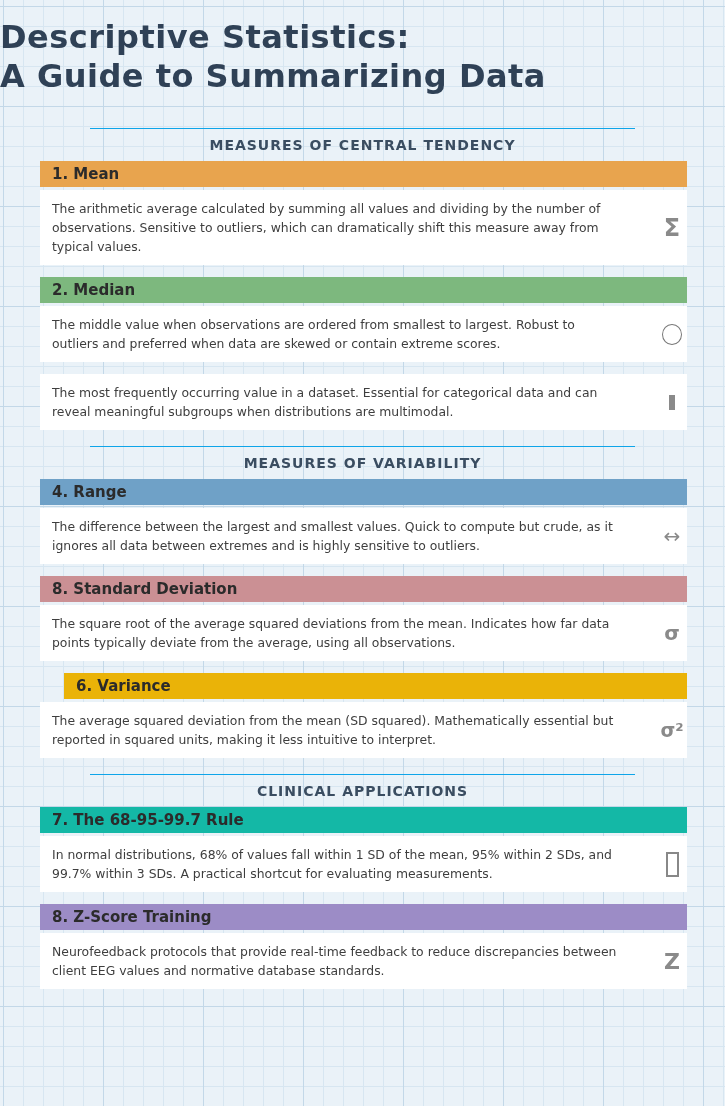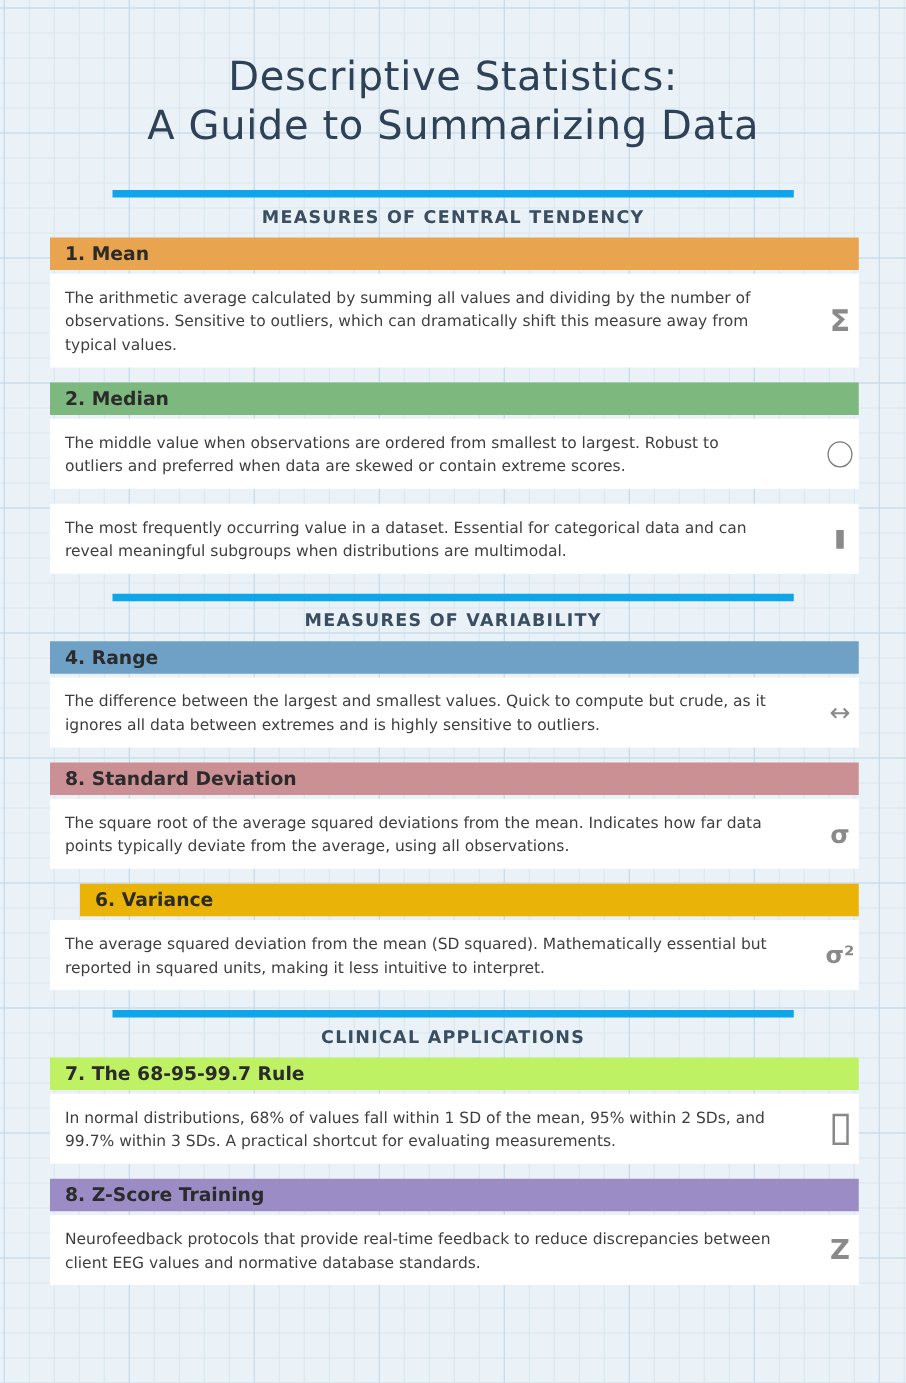"Descriptive Statistics:" .page-title { font-weight: 400 -> 700; margin-top: 42px -> 18px; text-align: center -> left }
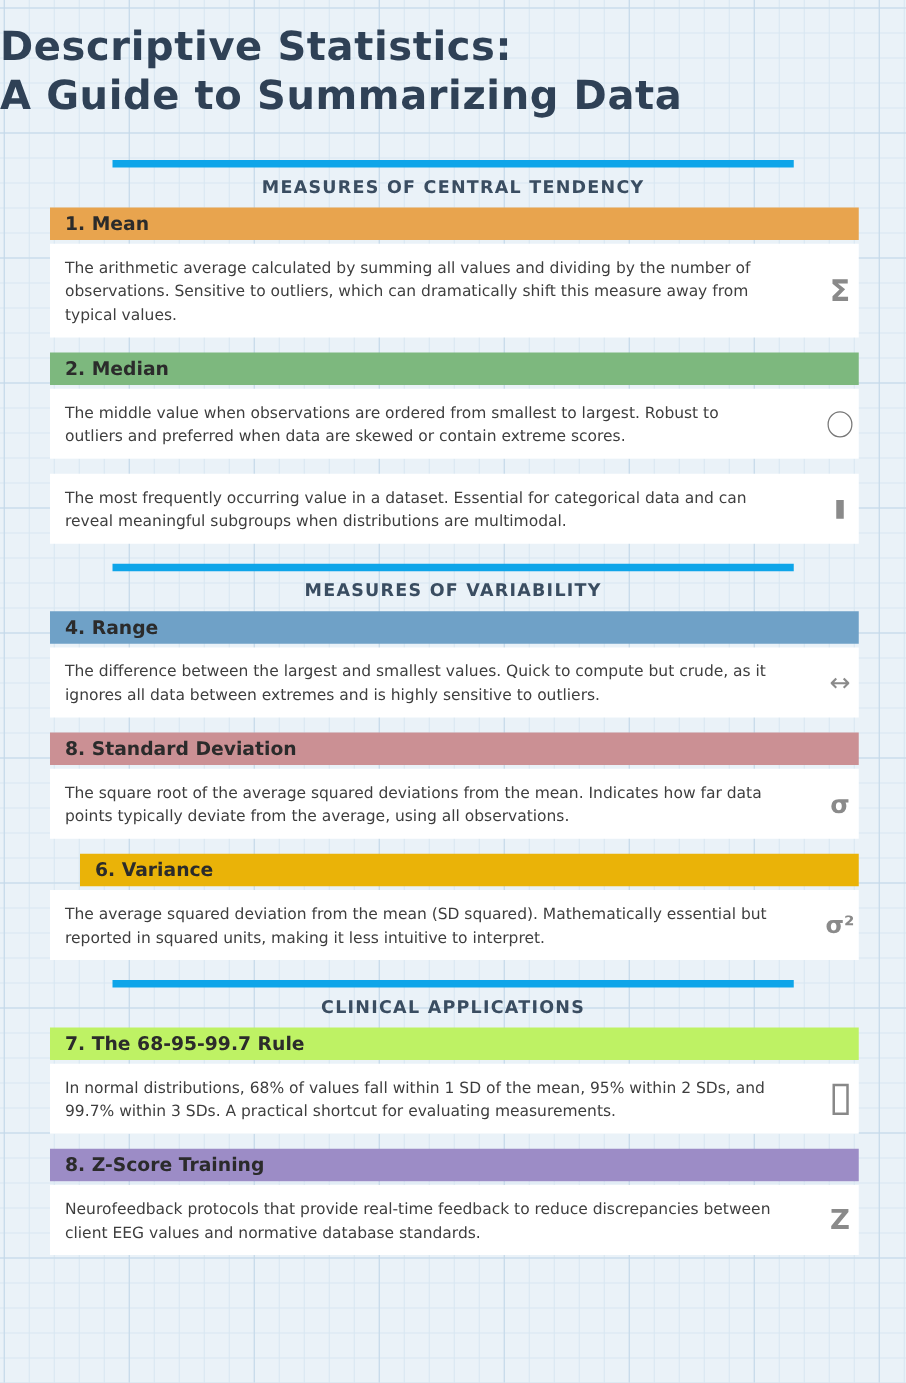"MEASURES OF CENTRAL TENDENCY" .section-head { border-top: 6px solid #0ea5e9 -> 1px solid #0ea5e9 }
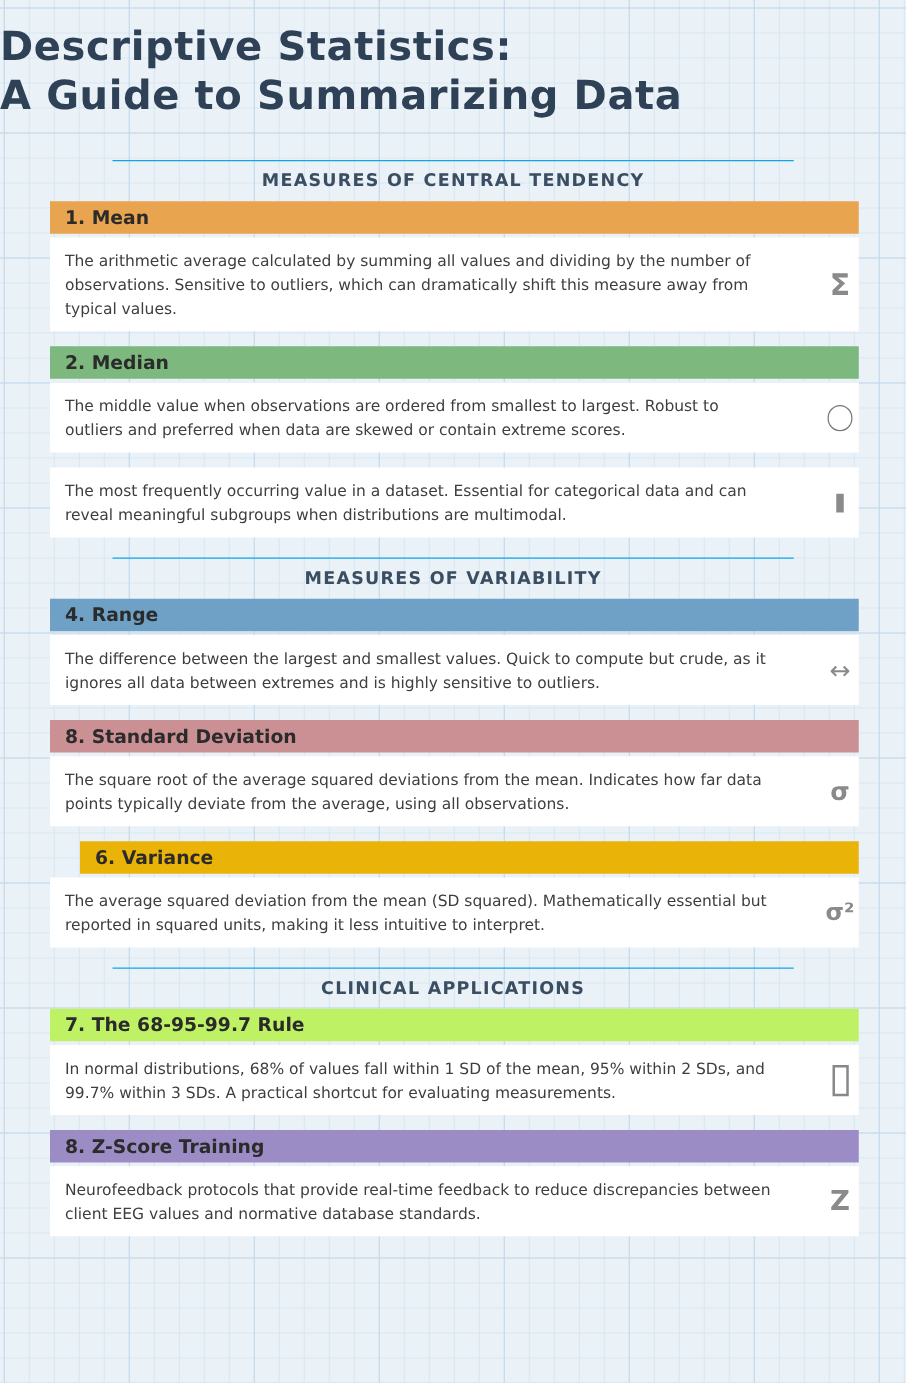"7. The 68-95-99.7 Rule" div.card-header { background-color: #bef264 -> #14b8a6 }
